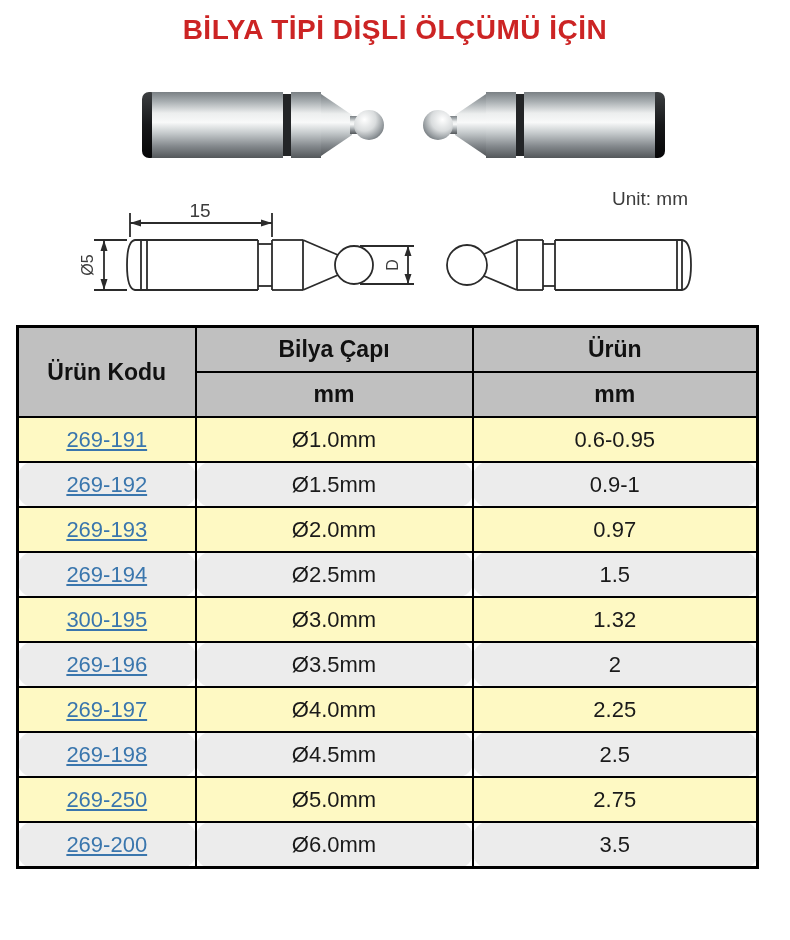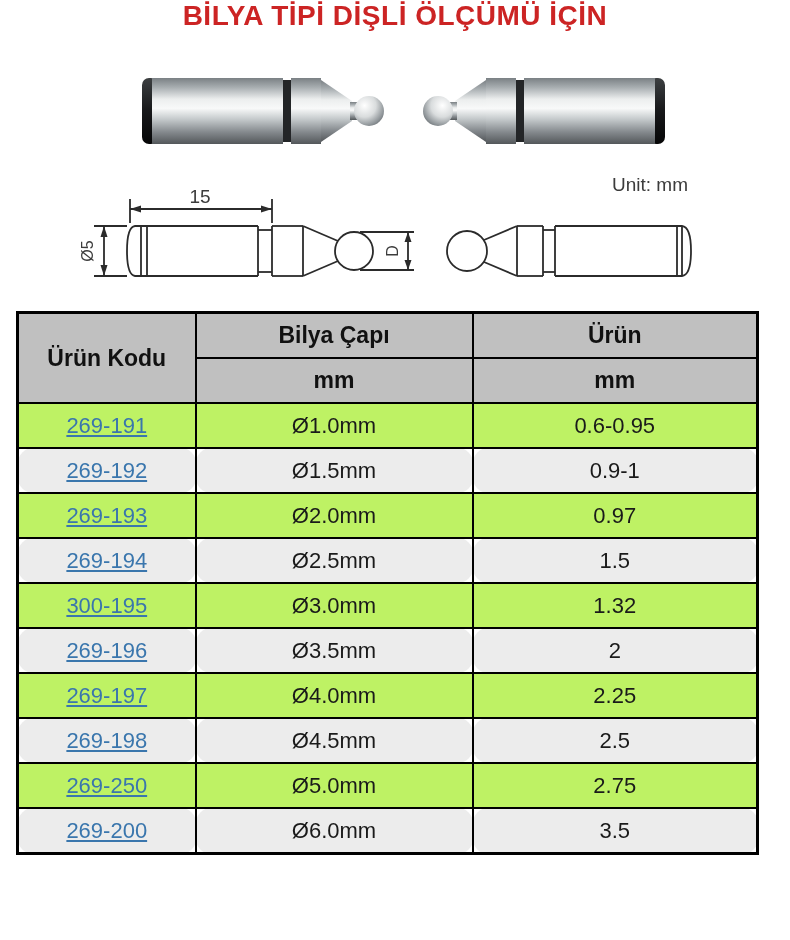"BİLYA TİPİ DİŞLİ ÖLÇÜMÜ İÇİN" .page-title { padding-top: none -> 14px }
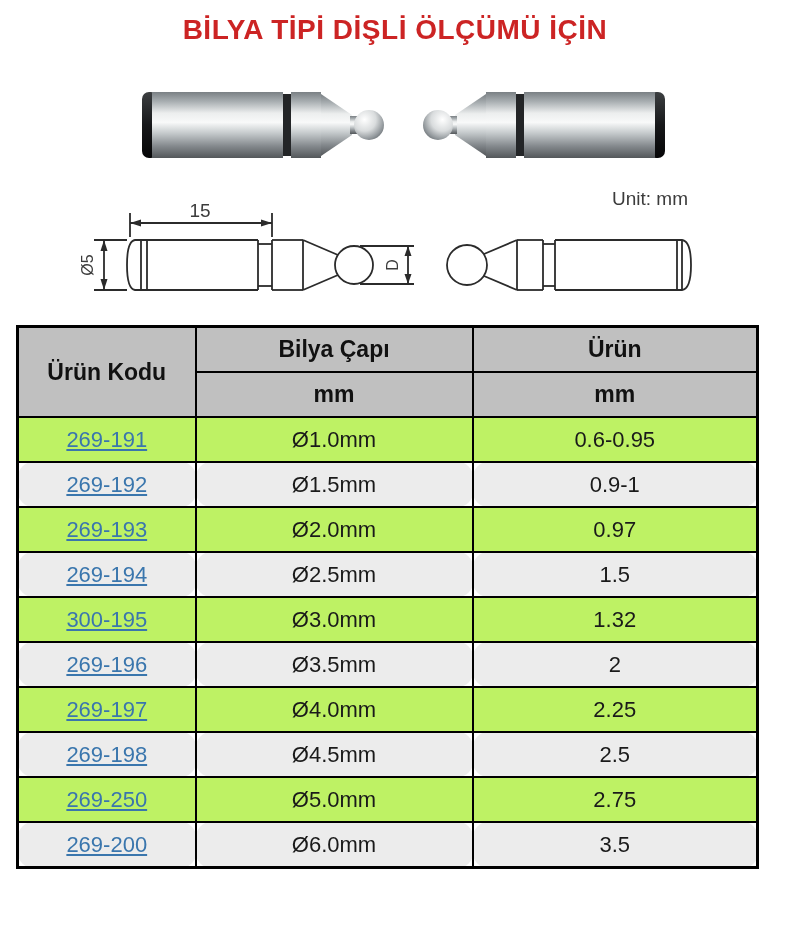"269-191" table.spec td { background: #bef264 -> #fef9c3 }
